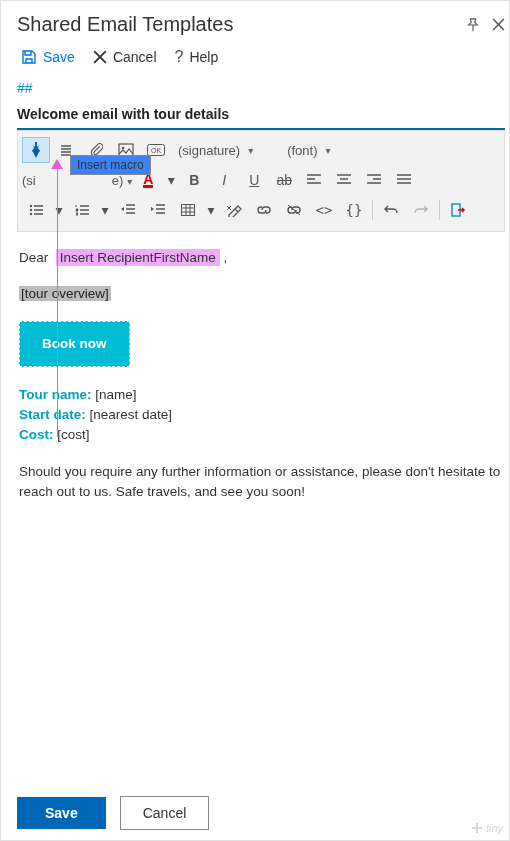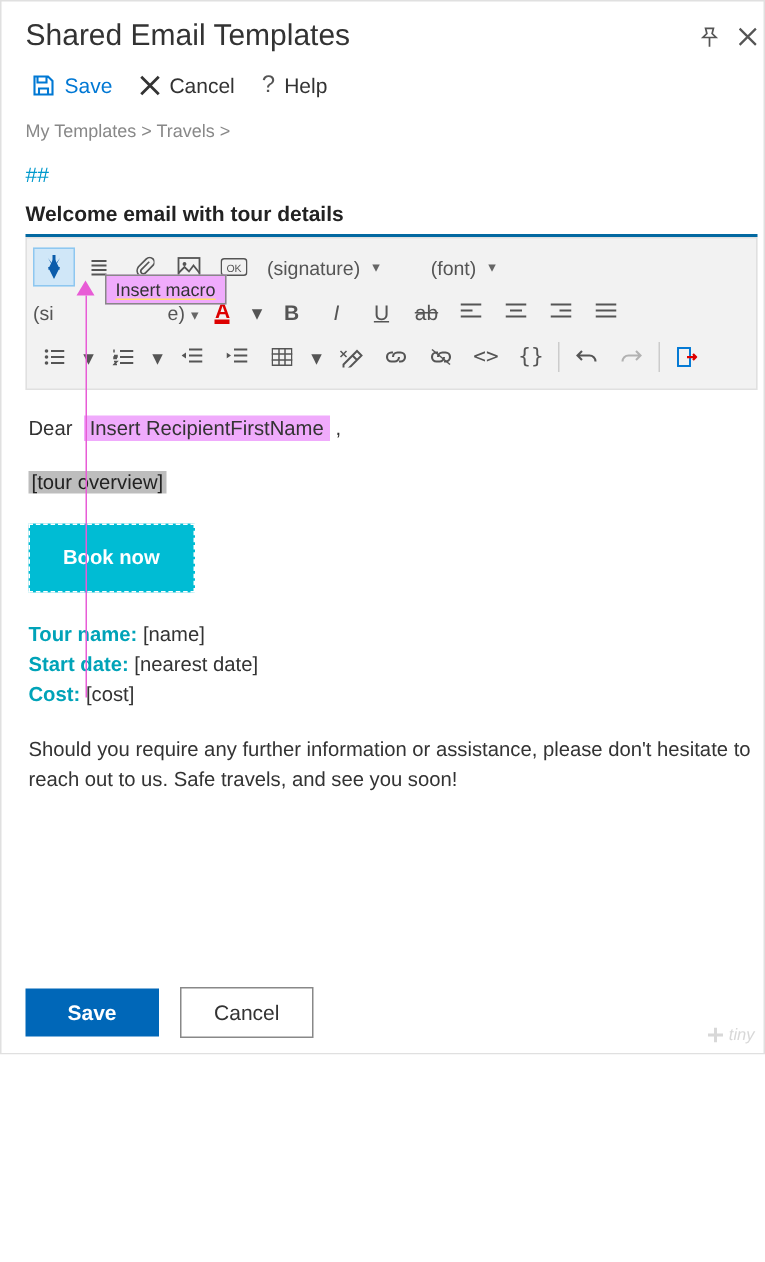"Shared Email Templates" .window { height: 703px -> 841px }
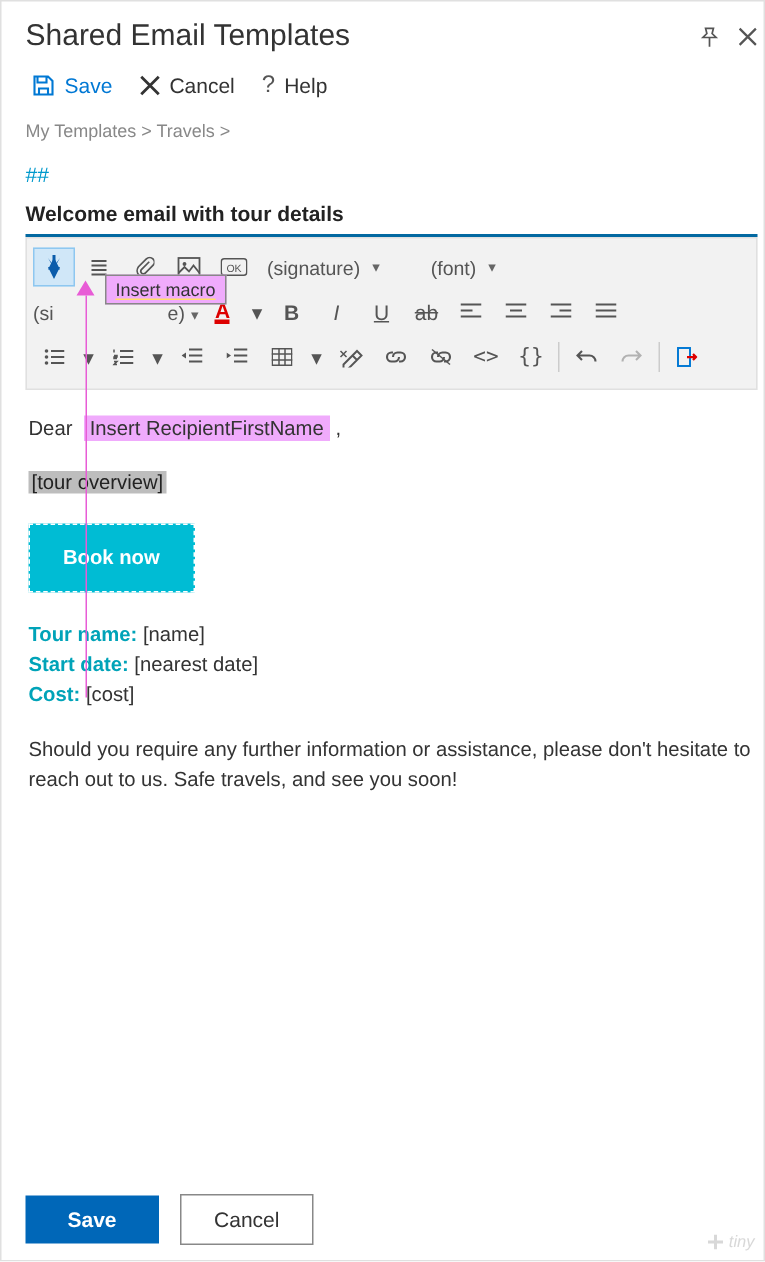"My Templates > Travels >" div.breadcrumb { html: <div> <span>My Templates</span> <span>&gt;</span> <span>Travels</span> <span>&gt;</span> </div> -> none }
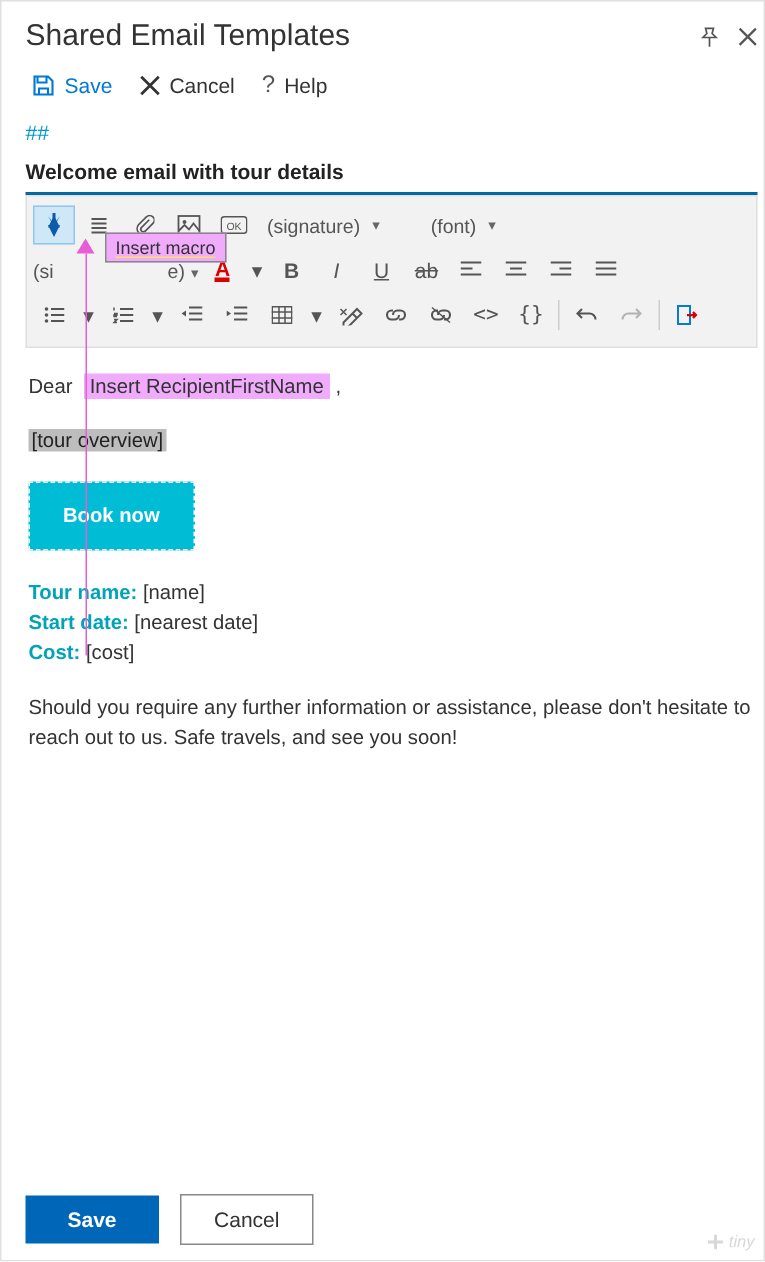"Insert macro" .tooltip { background: #f0abfc -> #3b82f6; text-decoration: underline -> none }
